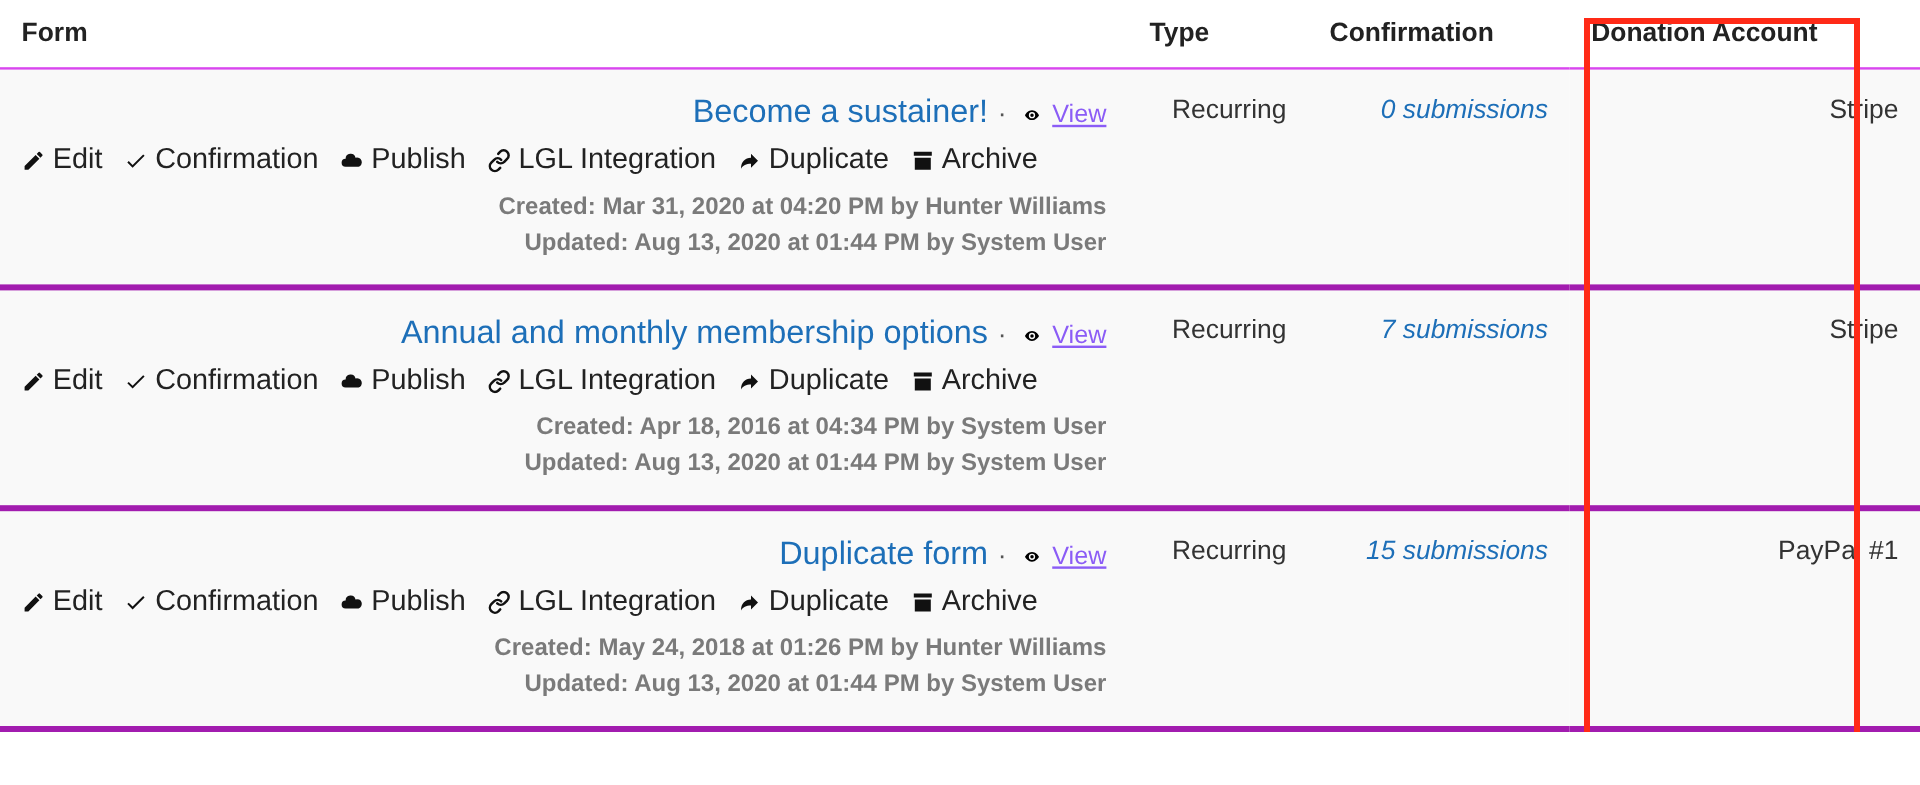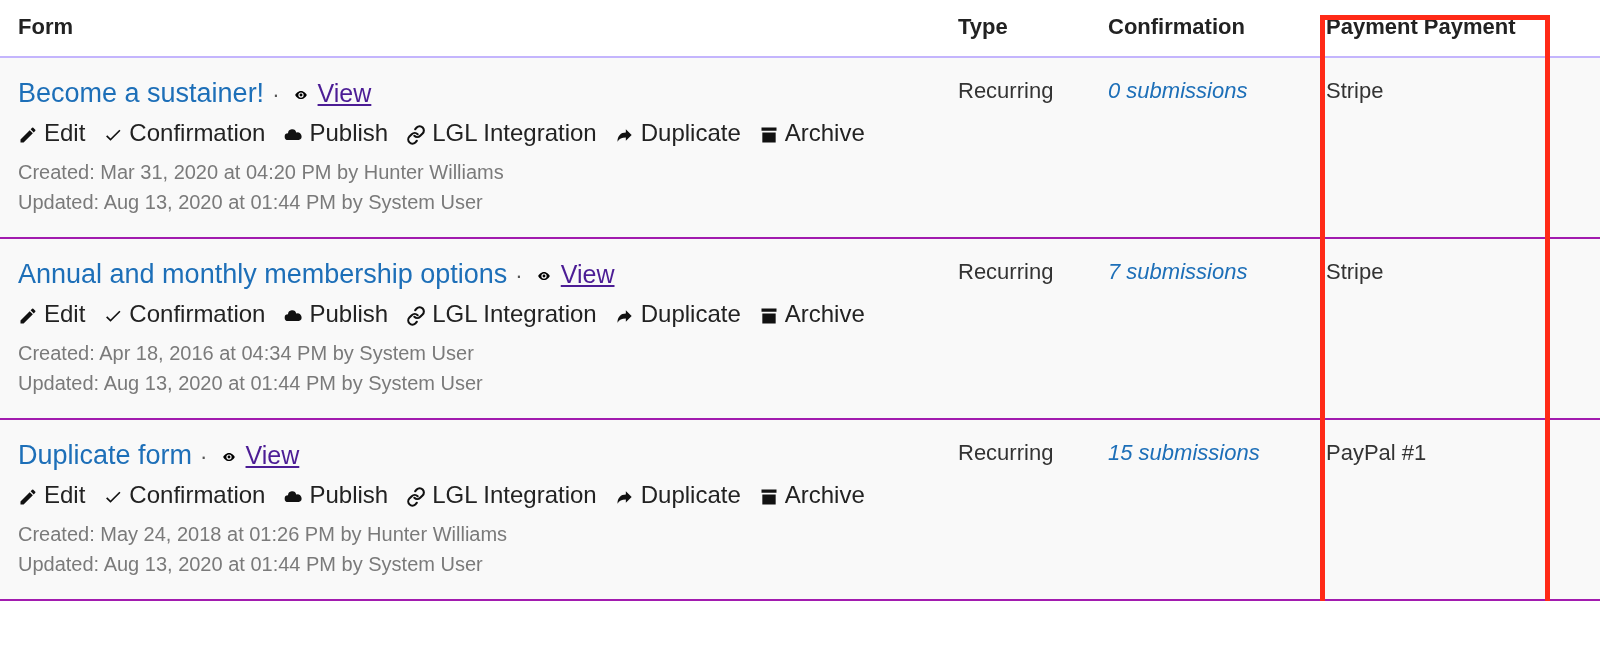"Form" table.forms thead th { border-bottom: 2px solid #c4b5fd -> 2px solid #d946ef }
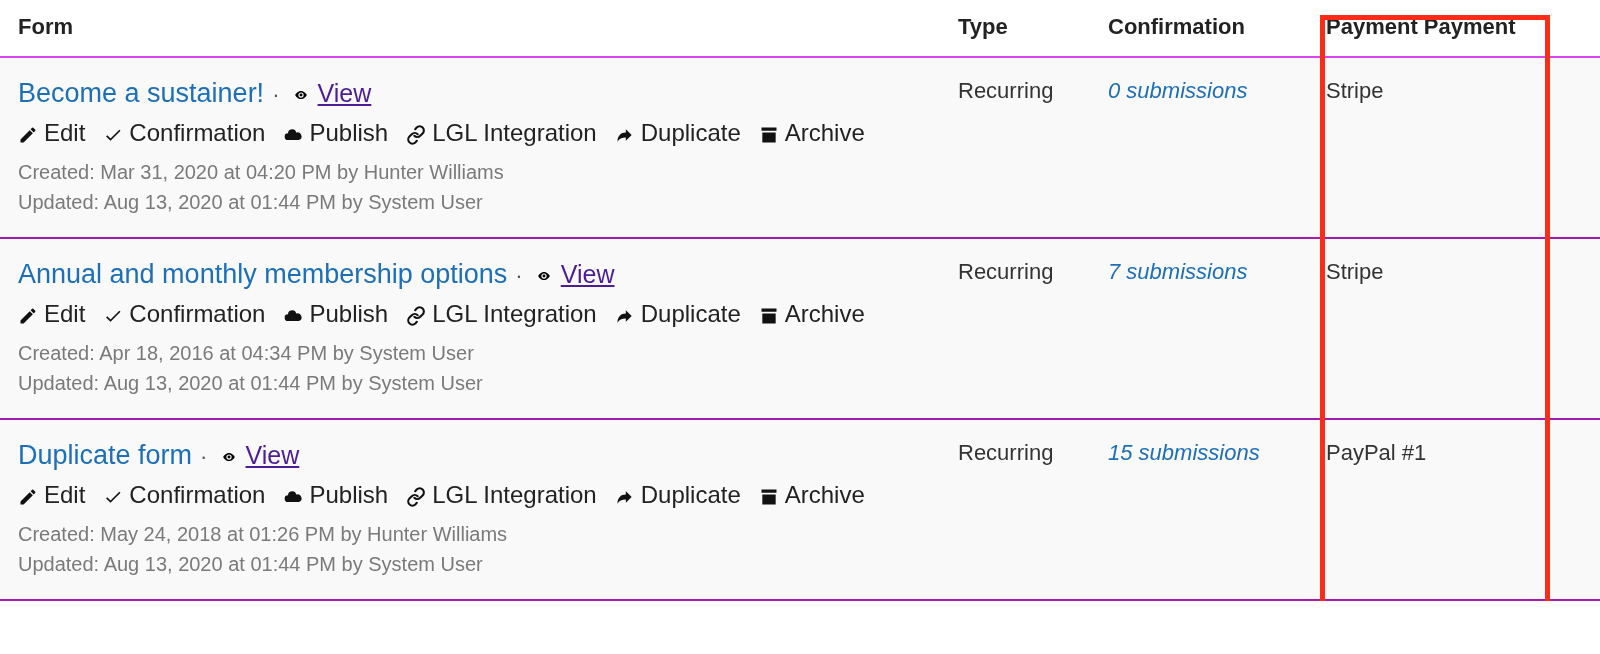"Payment Payment" th { text: Payment Payment -> Donation Account }
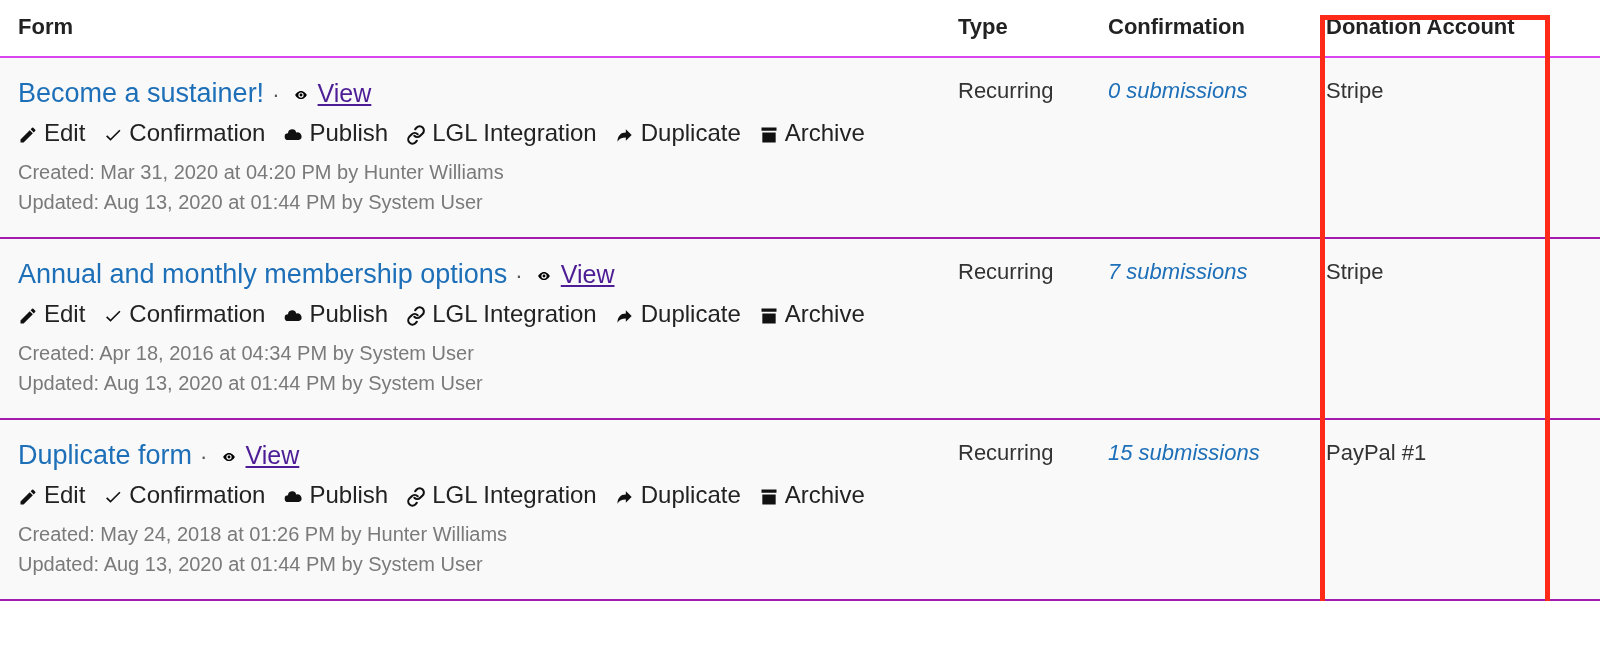"Become a sustainer! ·" table.forms tbody td { border-bottom: 2px solid #a21caf -> 5px solid #a21caf; text-align: none -> right }
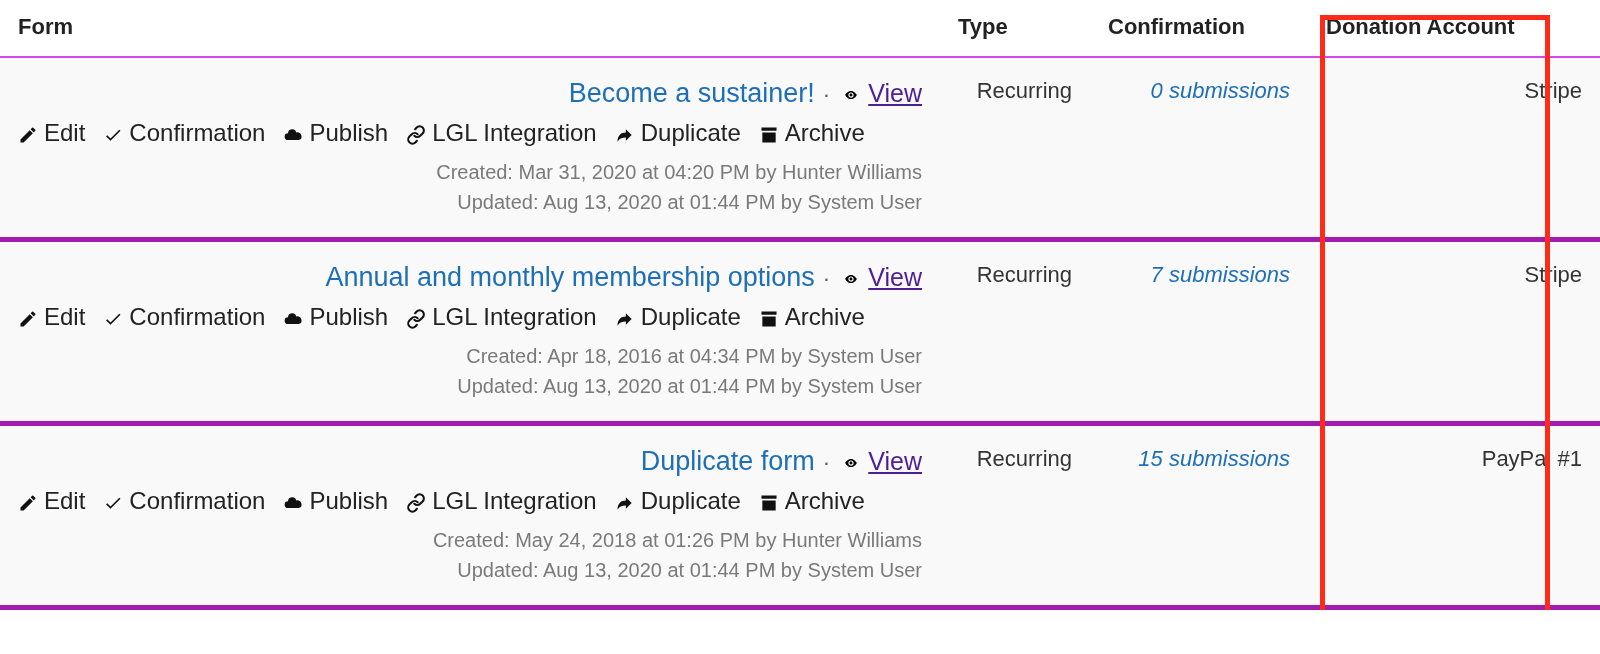"View" .view-link { color: #4c1d95 -> #8b5cf6; font-size: 25px -> 21px }
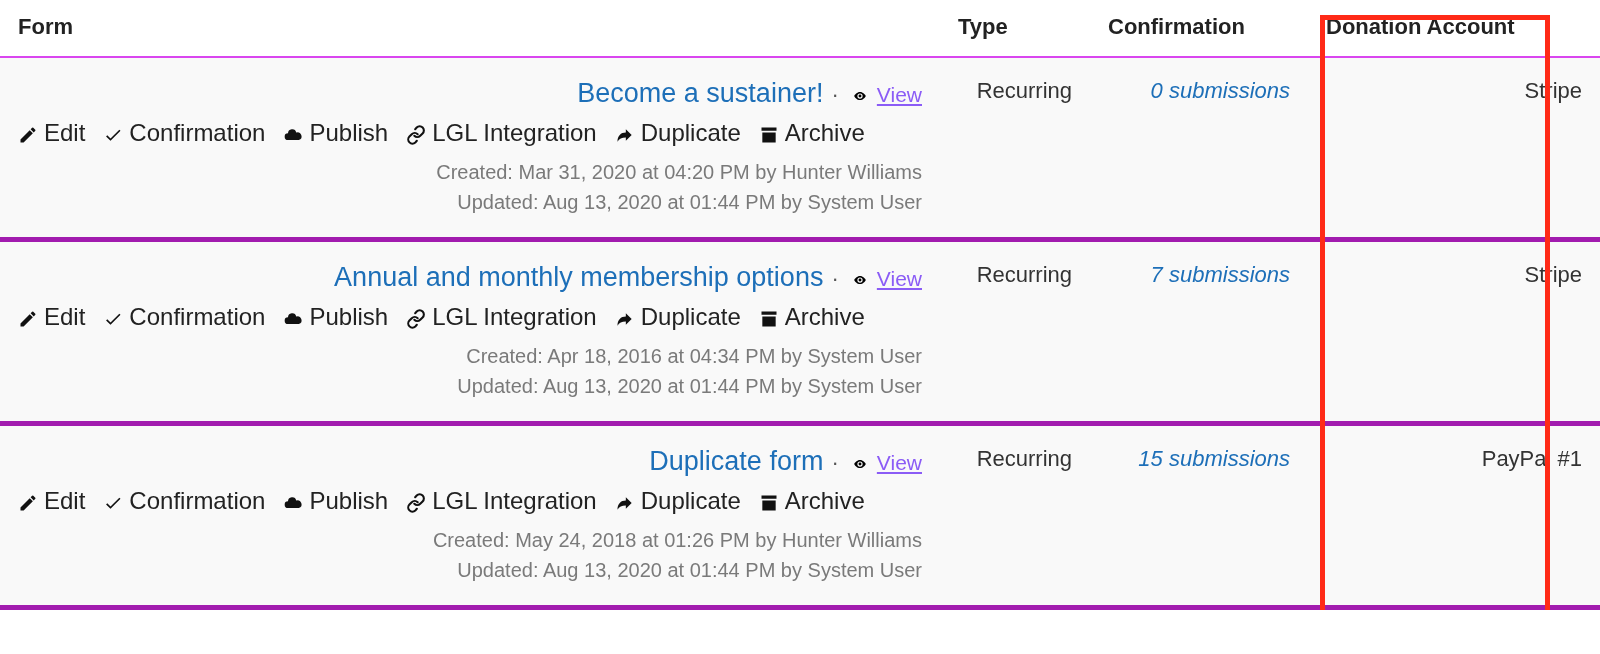"Created: Mar 31, 2020 at" .meta { font-weight: none -> bold }
